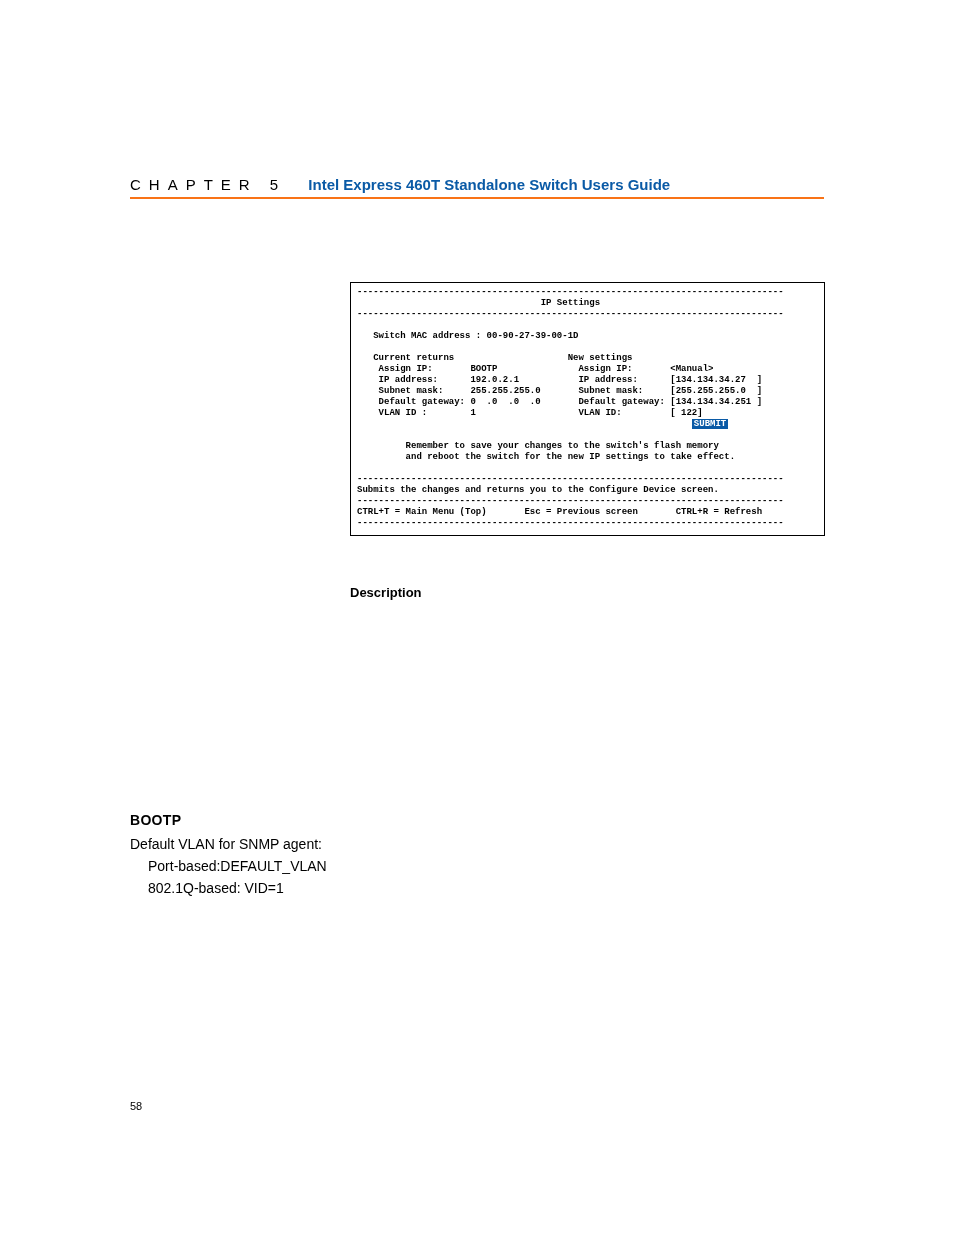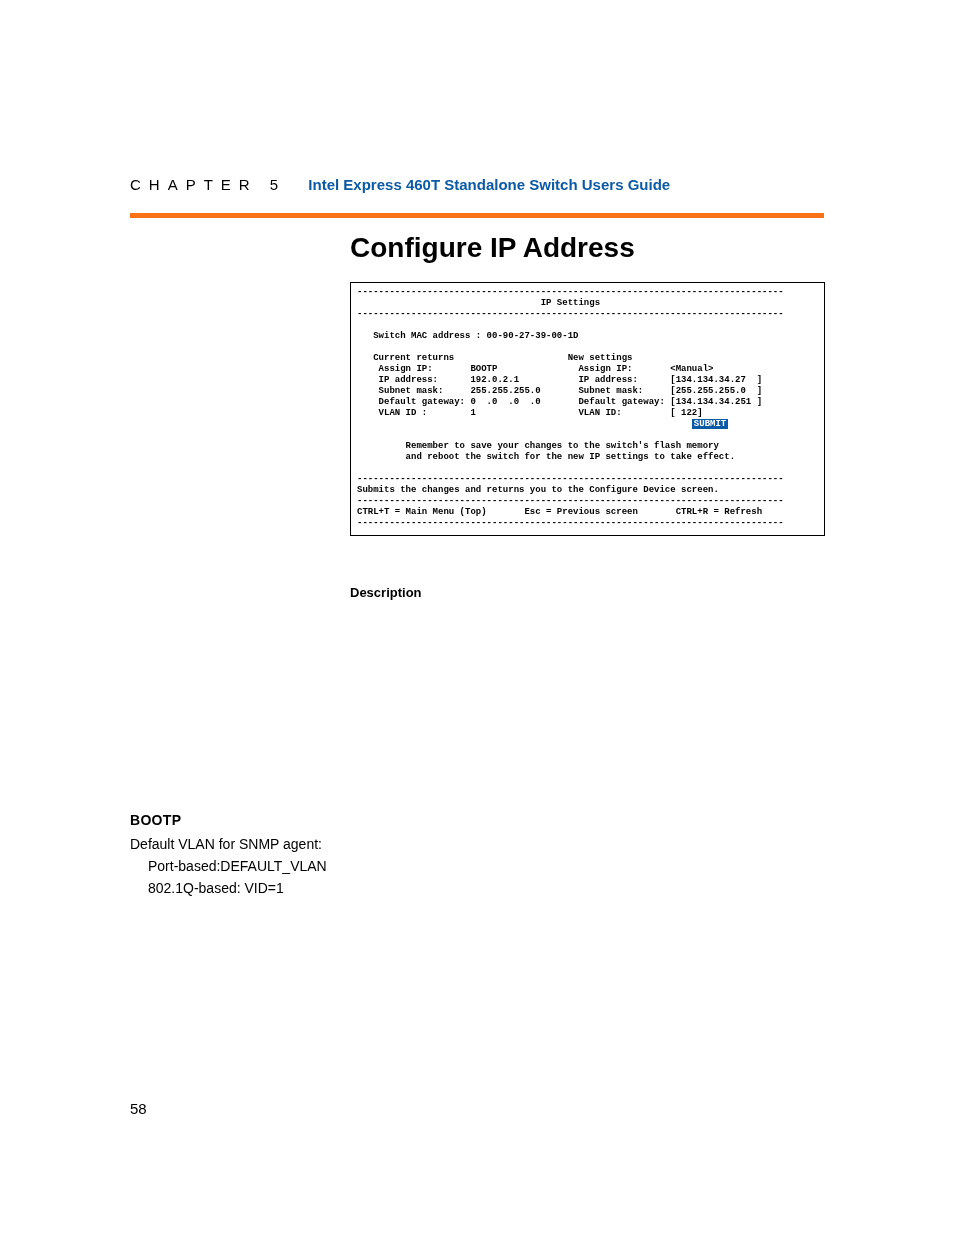"CHAPTER 5 Intel Express 460T" .running-head { border-bottom: 5px solid #f97316 -> 2px solid #f97316; padding-bottom: 20px -> 4px }
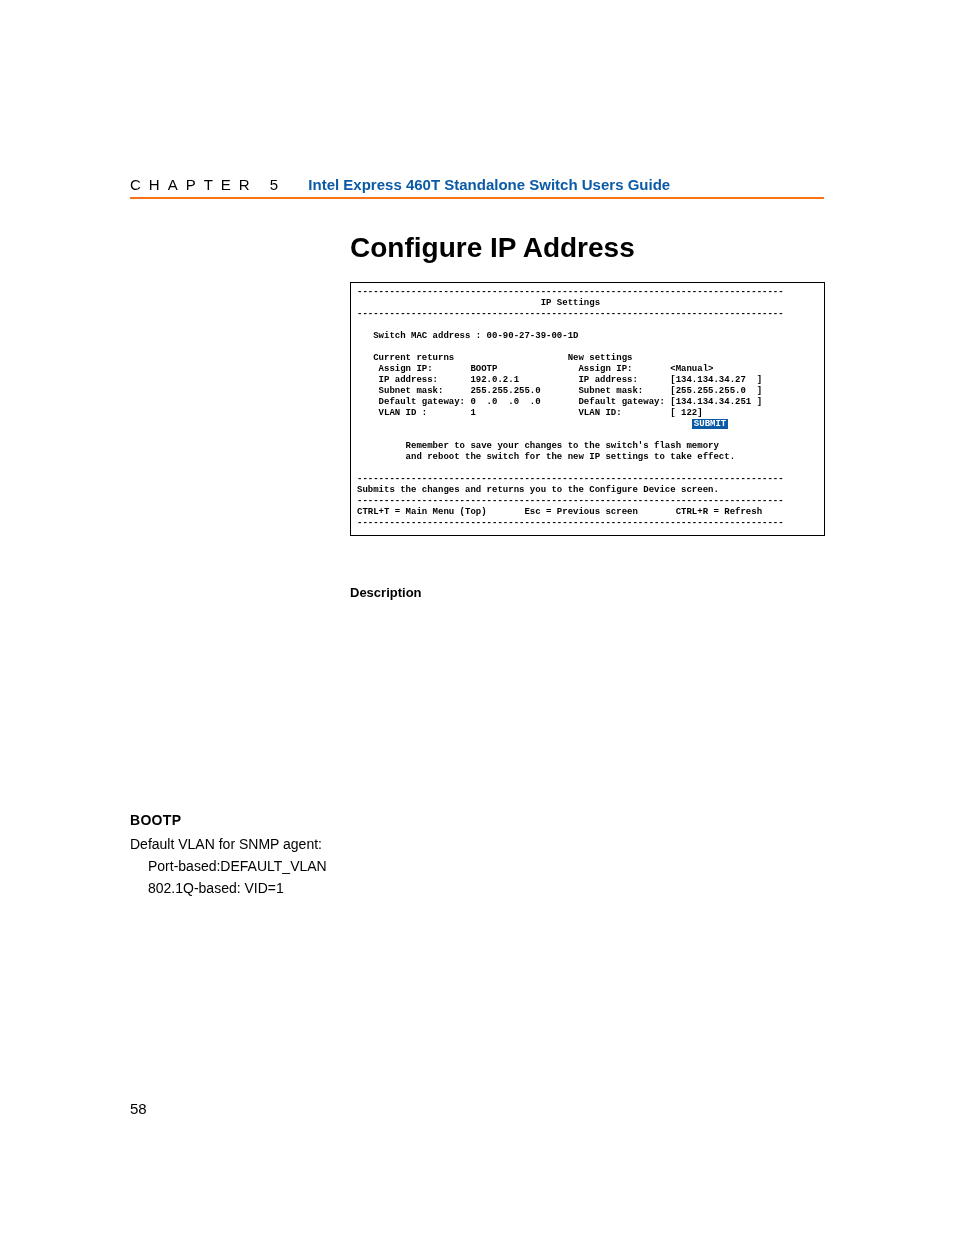"Configure IP Address" div.main-title { html: <div>Configure IP Address</div> -> none }
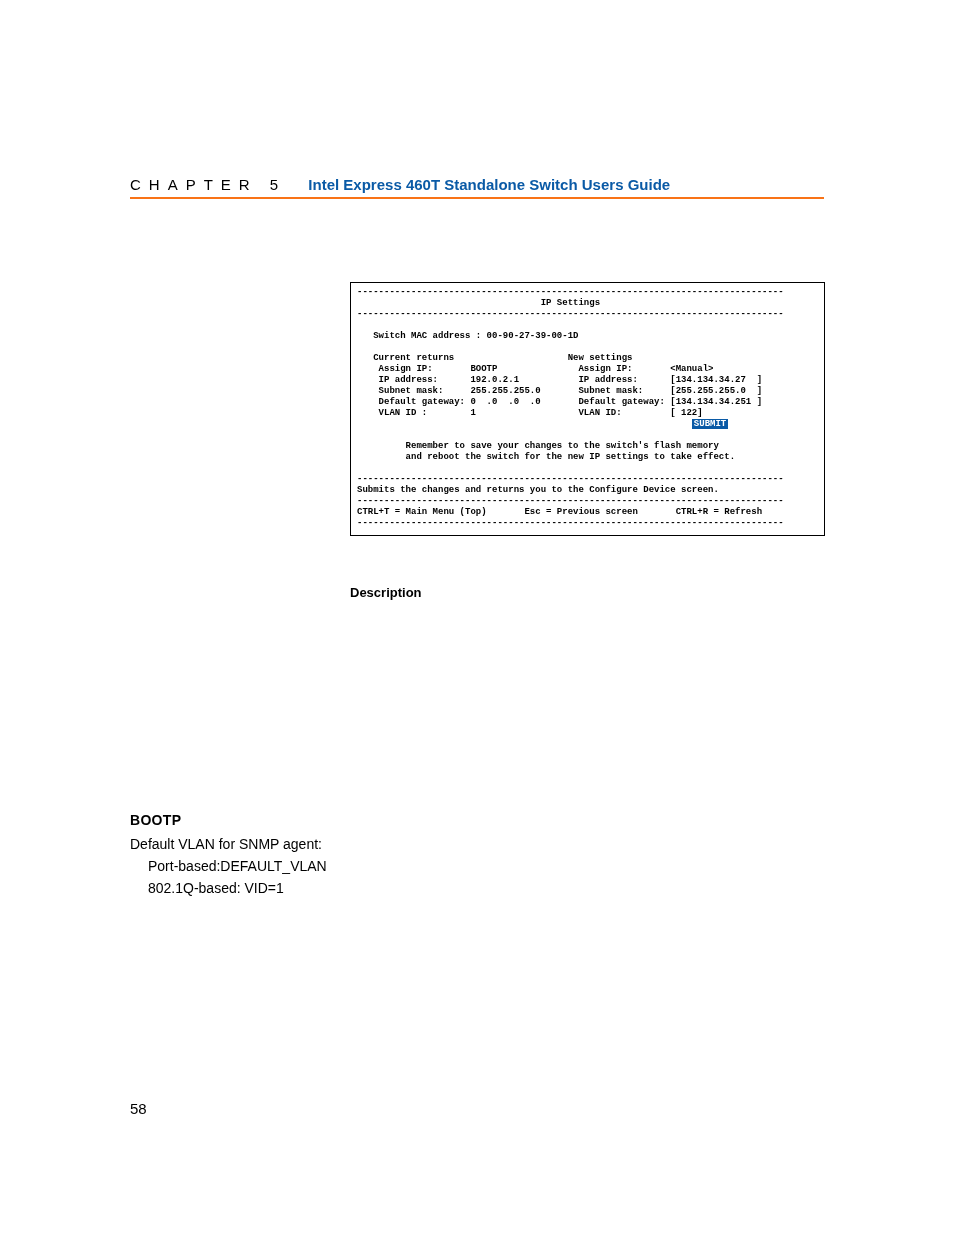"58" .page-num { font-size: 15px -> 11px }
